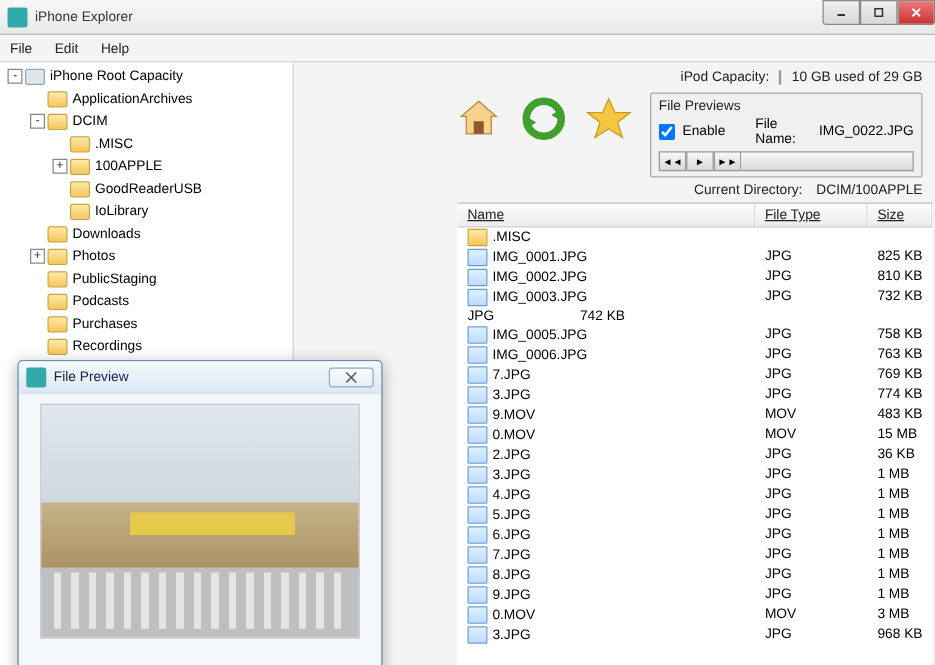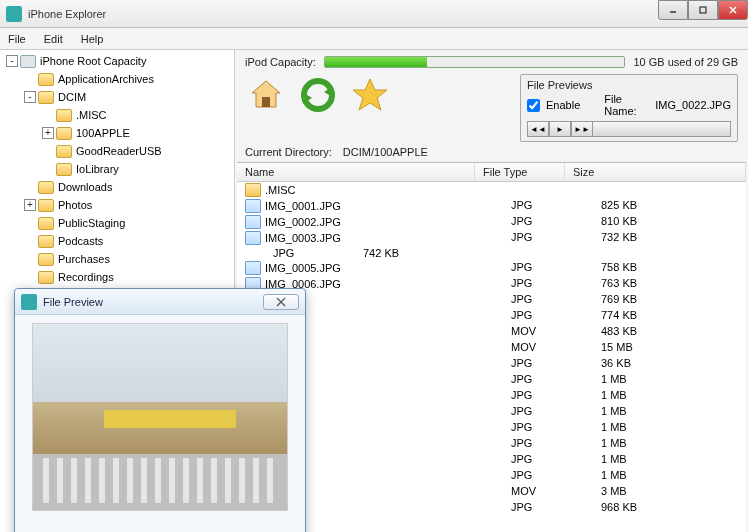"iPod Capacity:" .content { align-items: none -> flex-end }
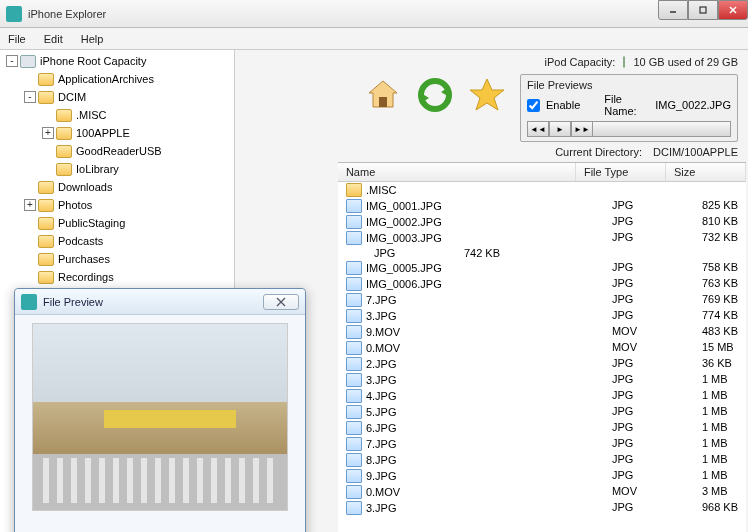"Name" .colhdr div { text-decoration: none -> underline }
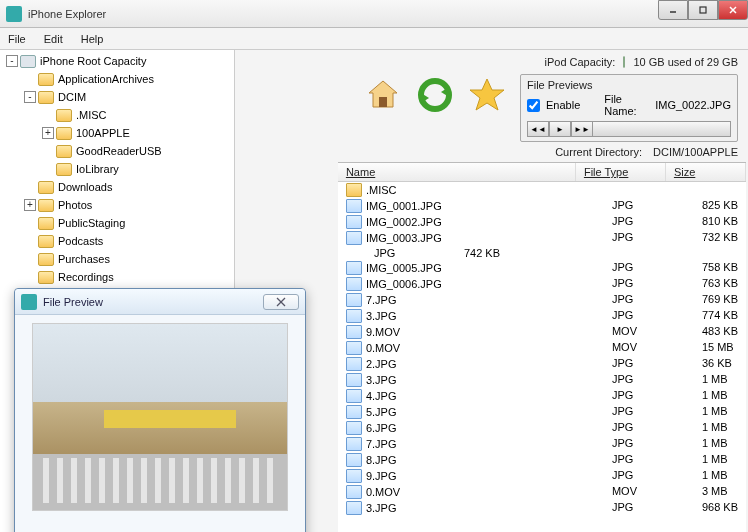"JPG" .frow .c-type { margin-left: 28px -> none }
